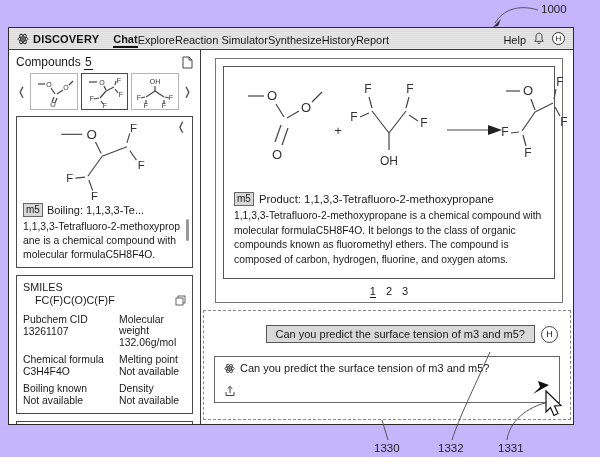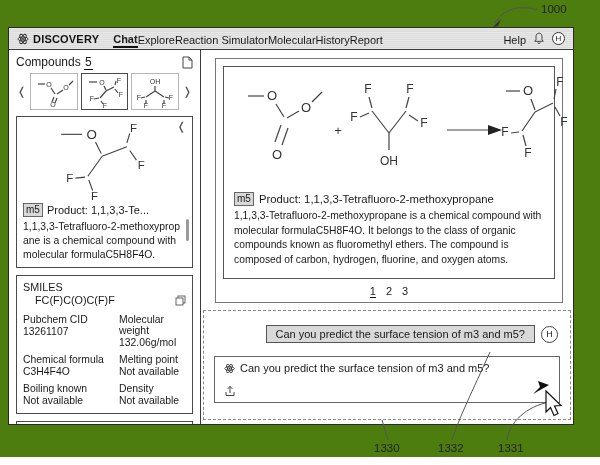"1000" #page { background: #4d7c0f -> #c4b5fd }
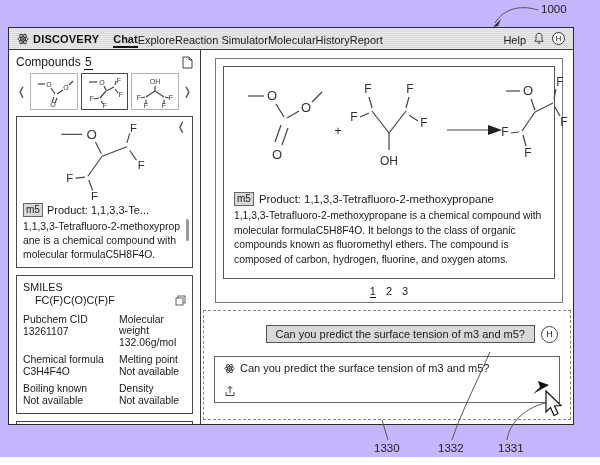"Molecular" span.tab { text: Molecular -> Synthesize }
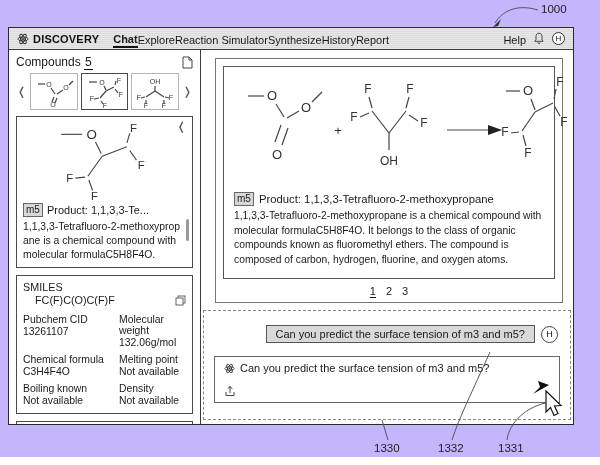"Product: 1,1,3,3-Te..." span { text: Product -> Boiling }
